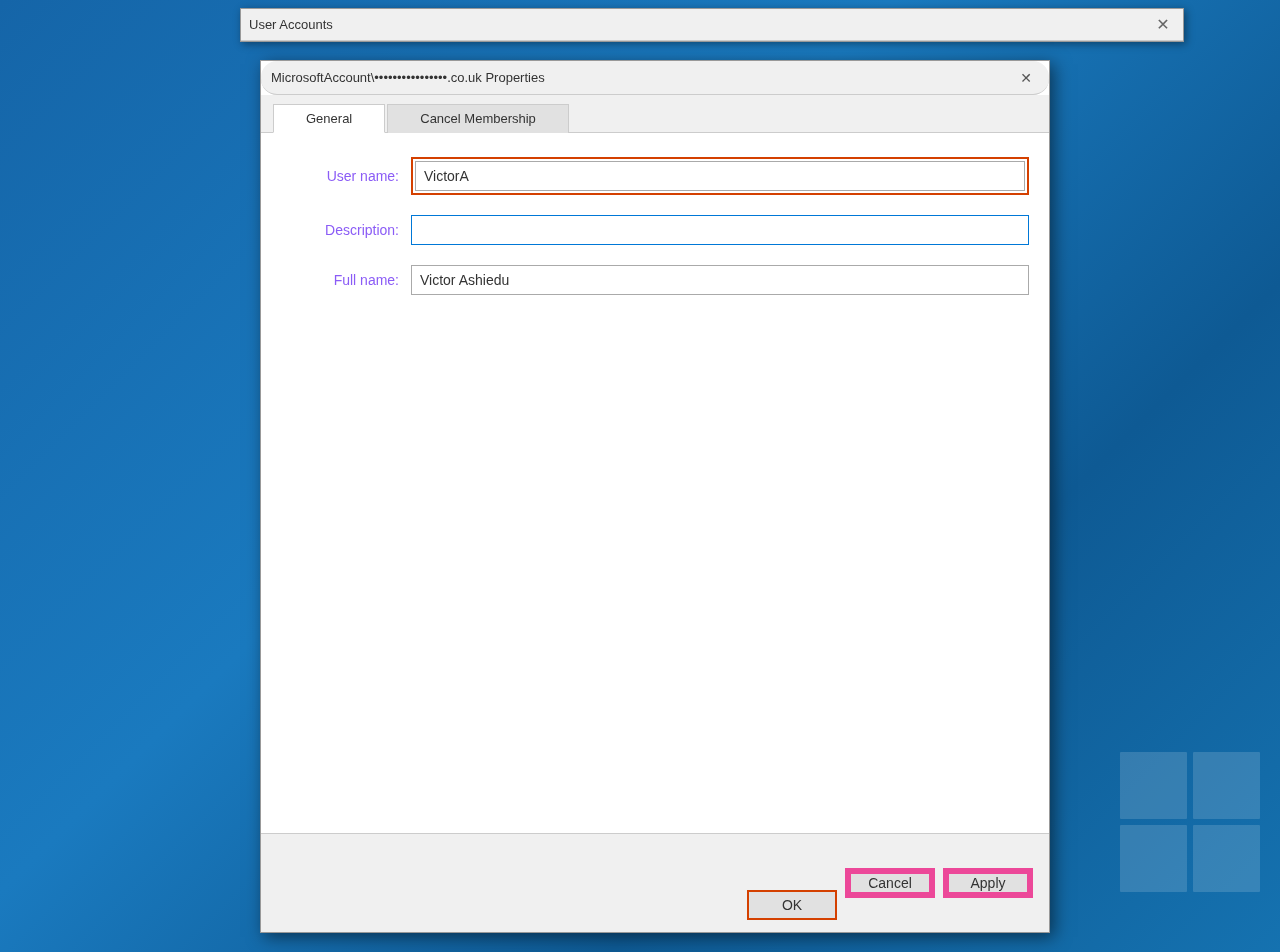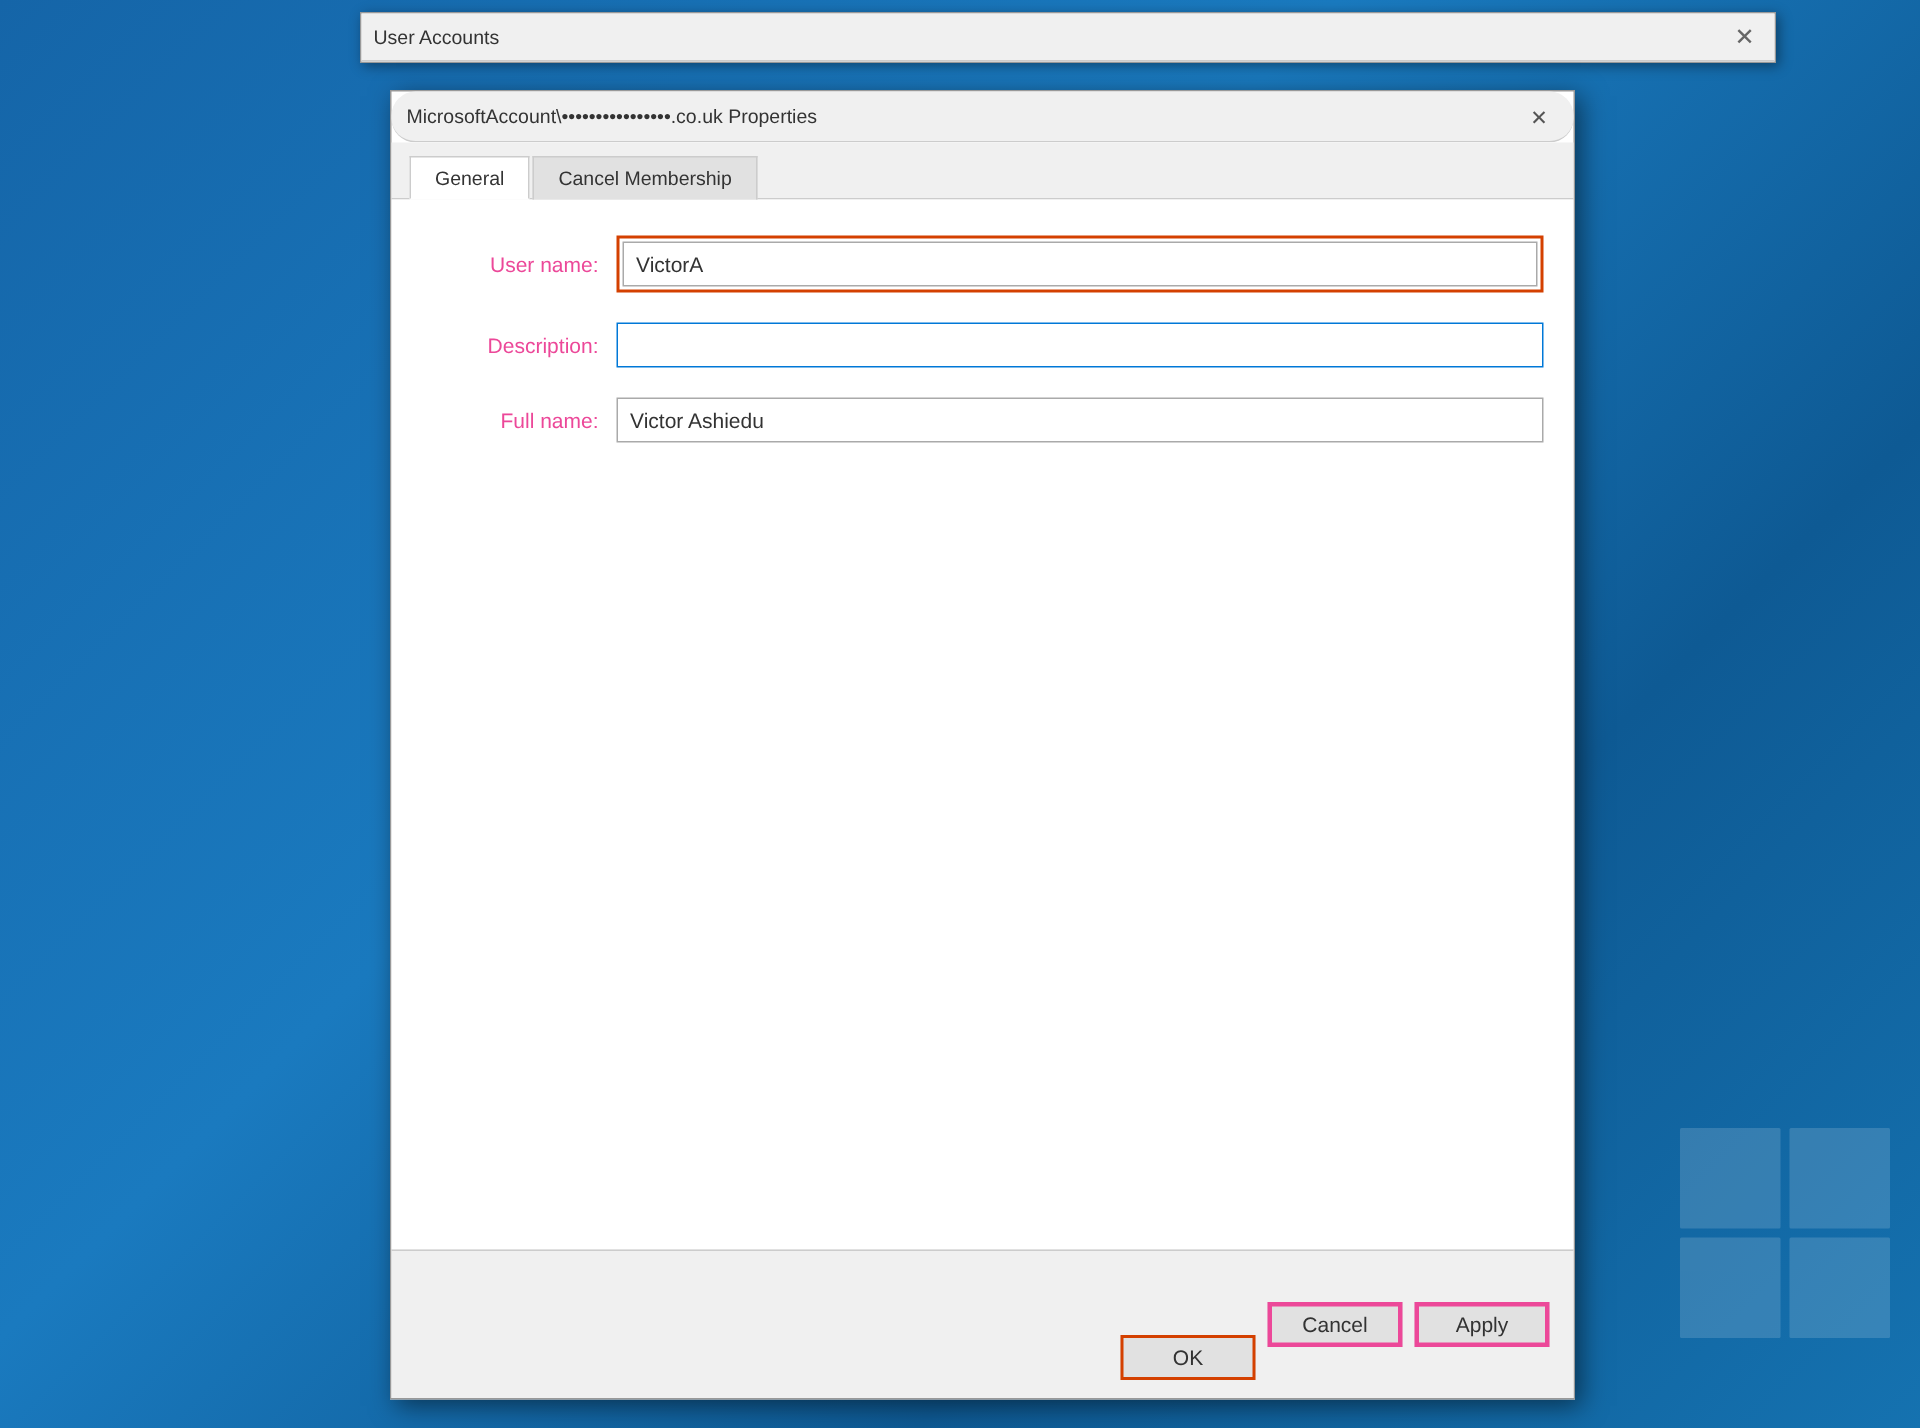"General" .tab { padding: 6px 16px -> 6px 32px }
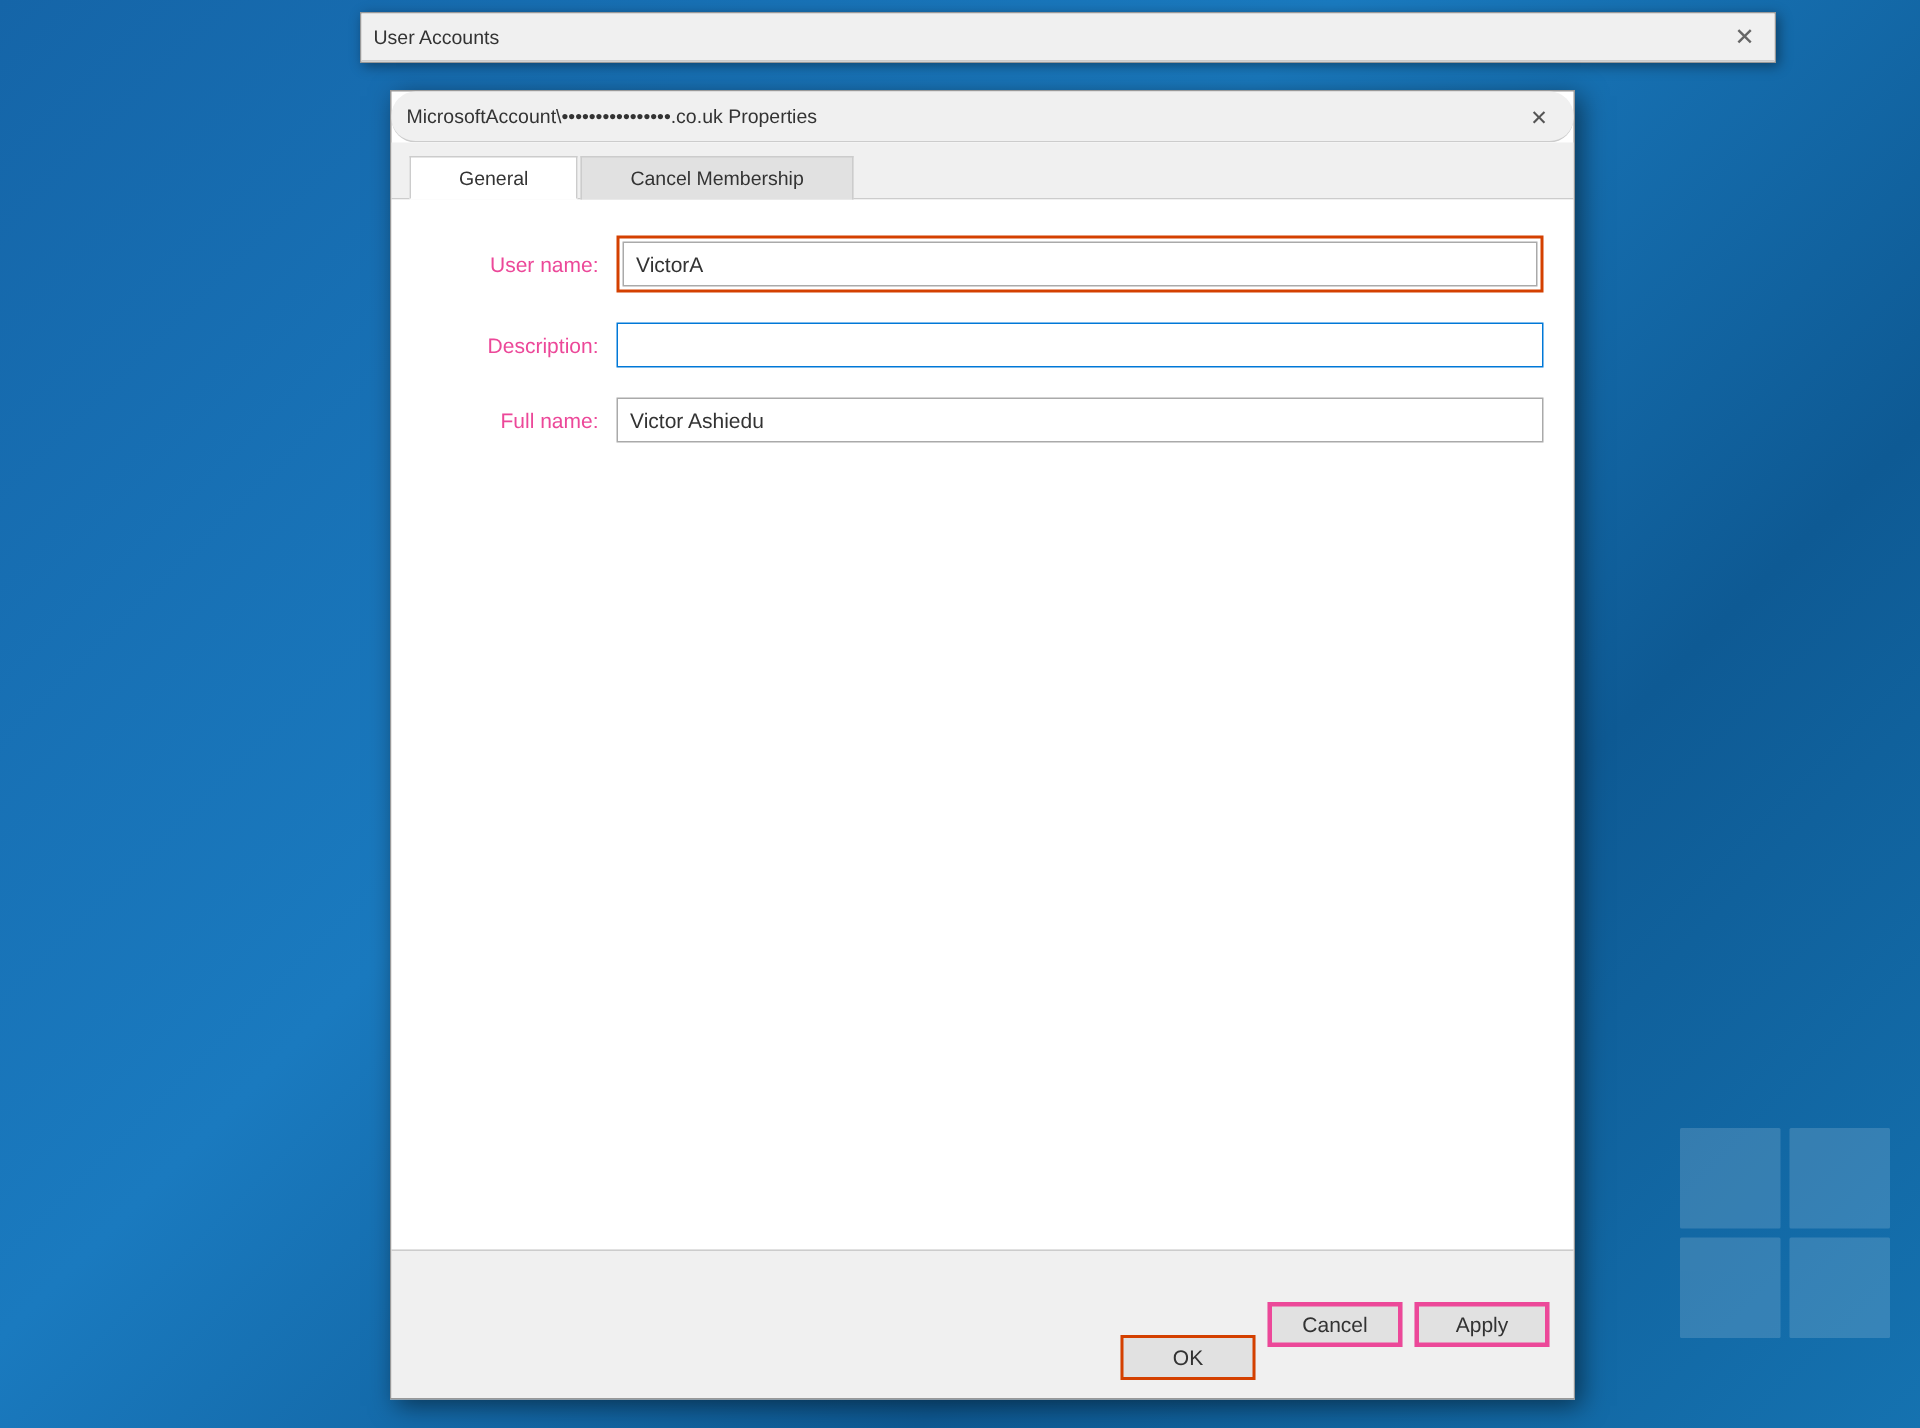"User name:" .form-label { color: #ec4899 -> #8b5cf6 }
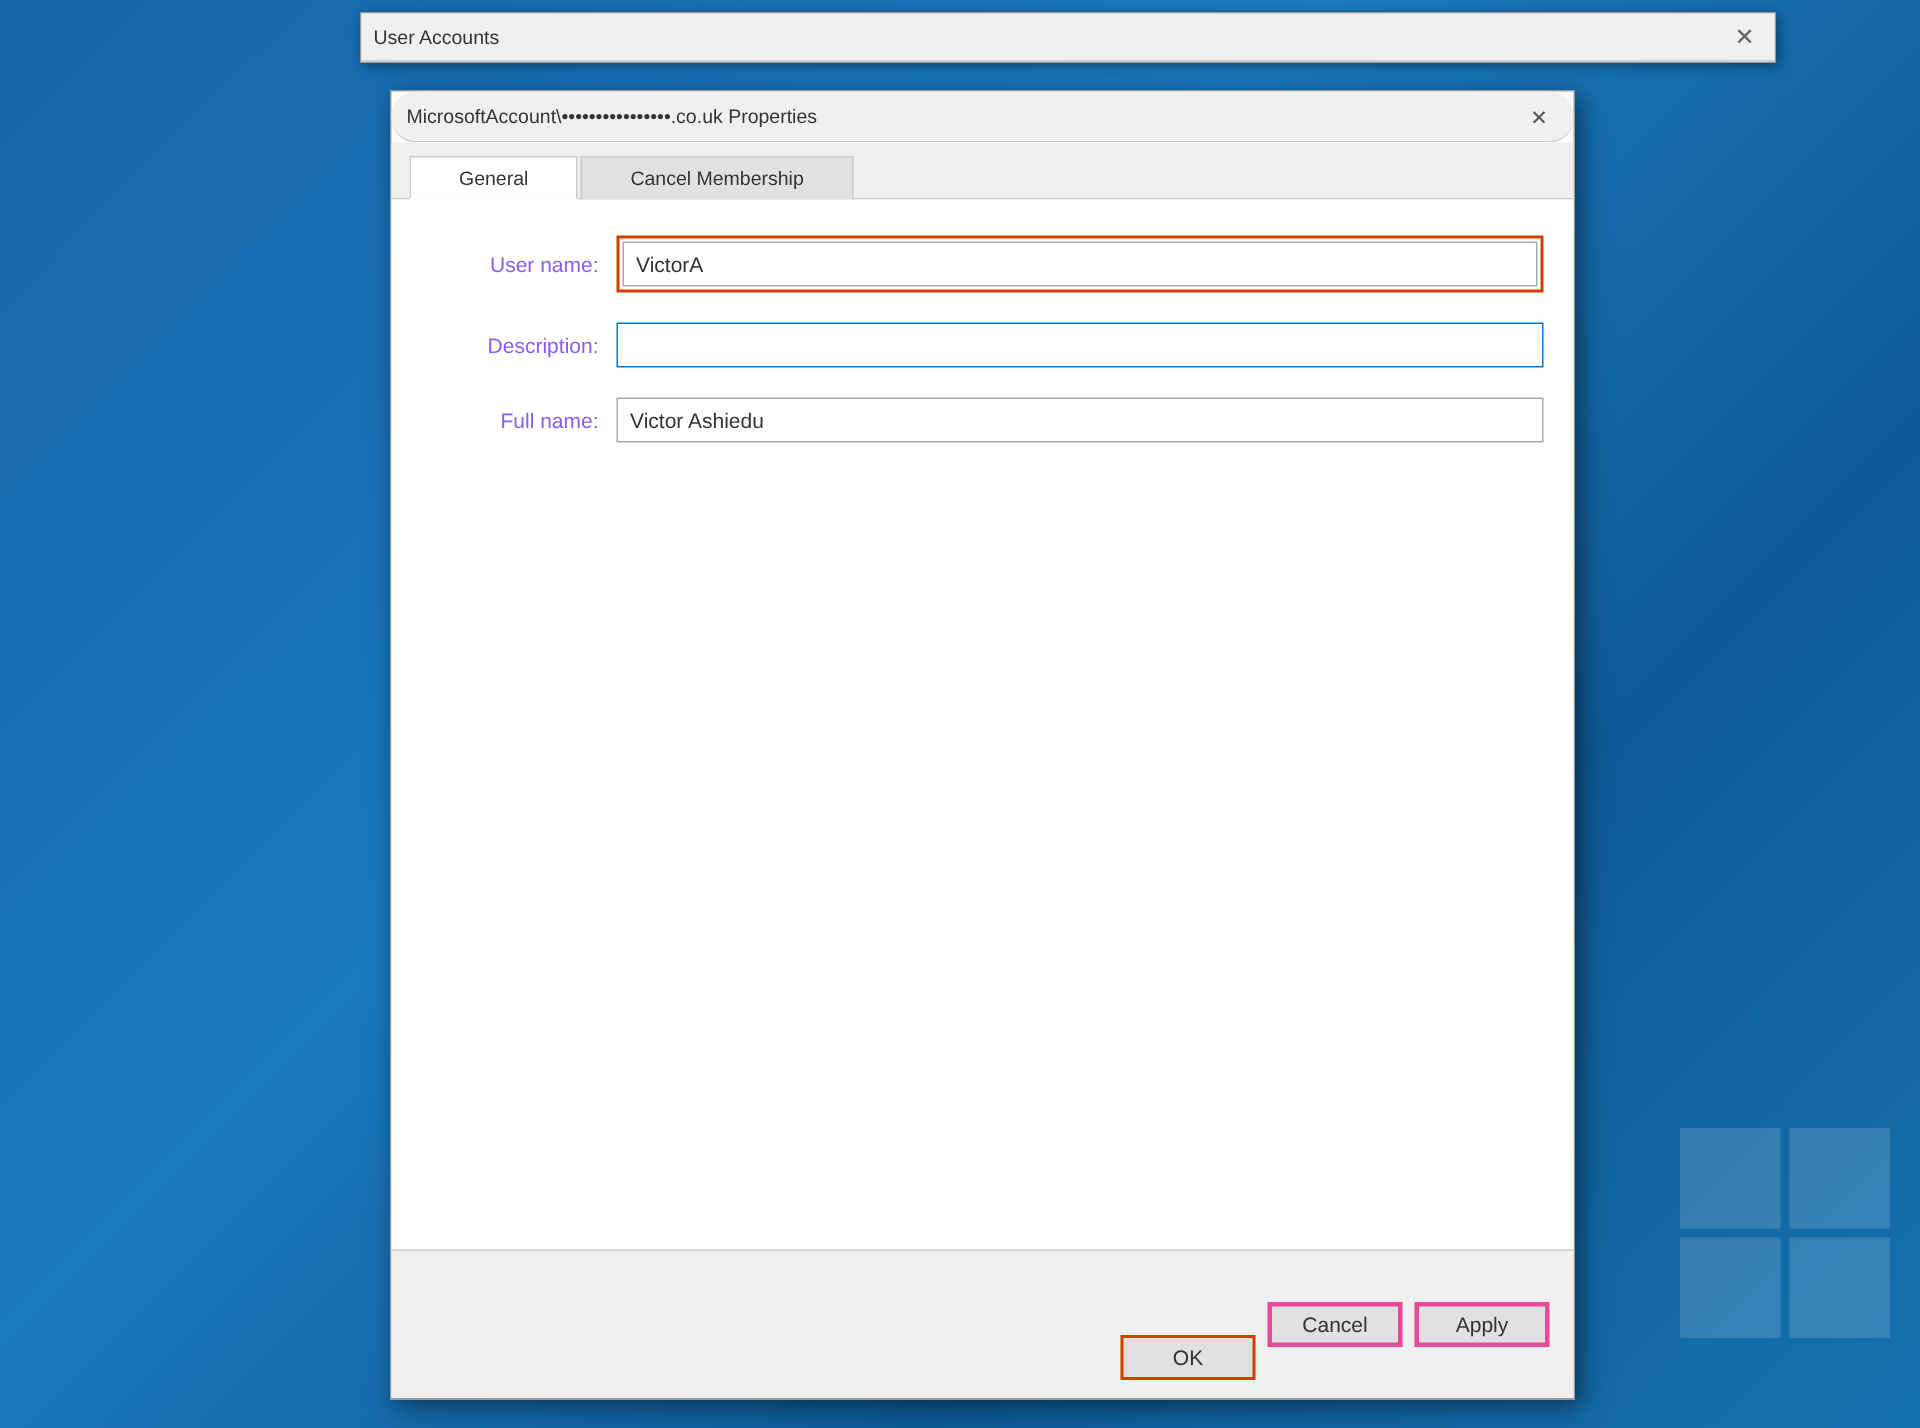"Cancel" .dialog-btn { border: 3px solid #ec4899 -> 6px solid #ec4899 }
